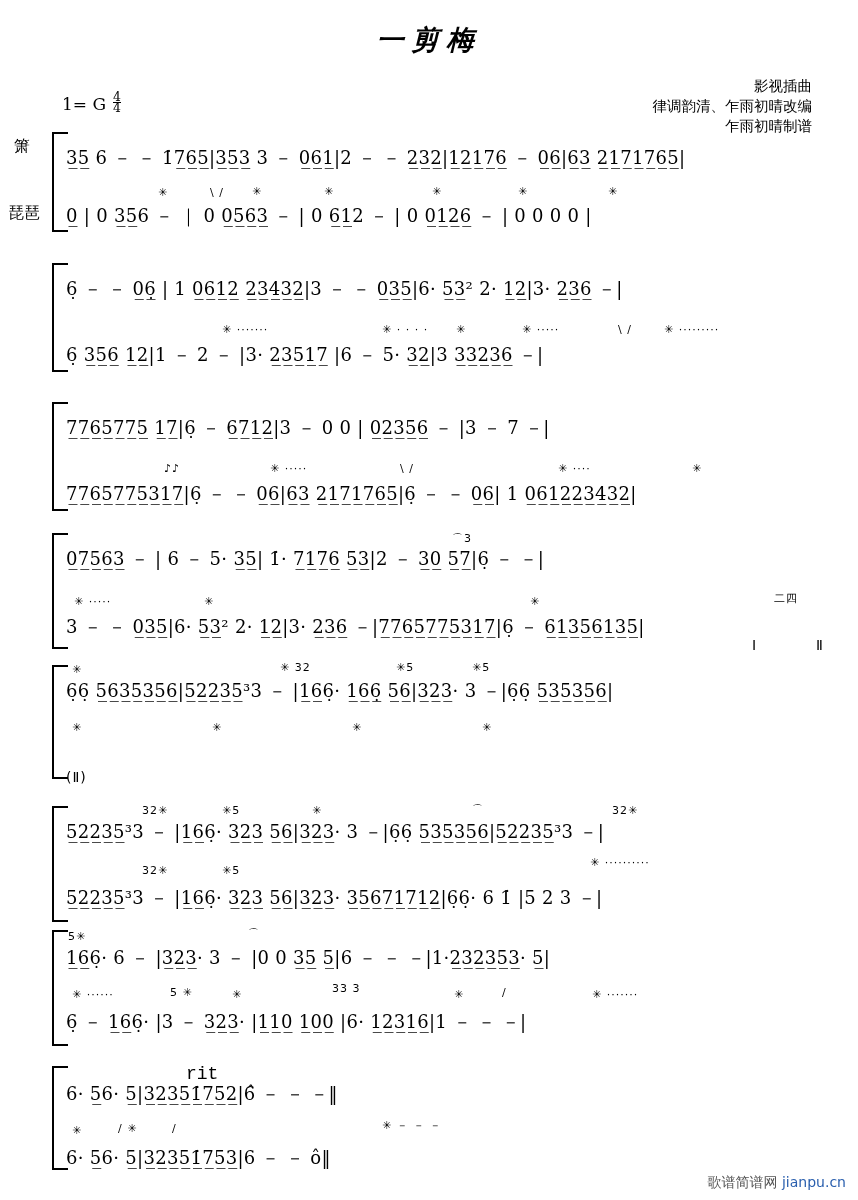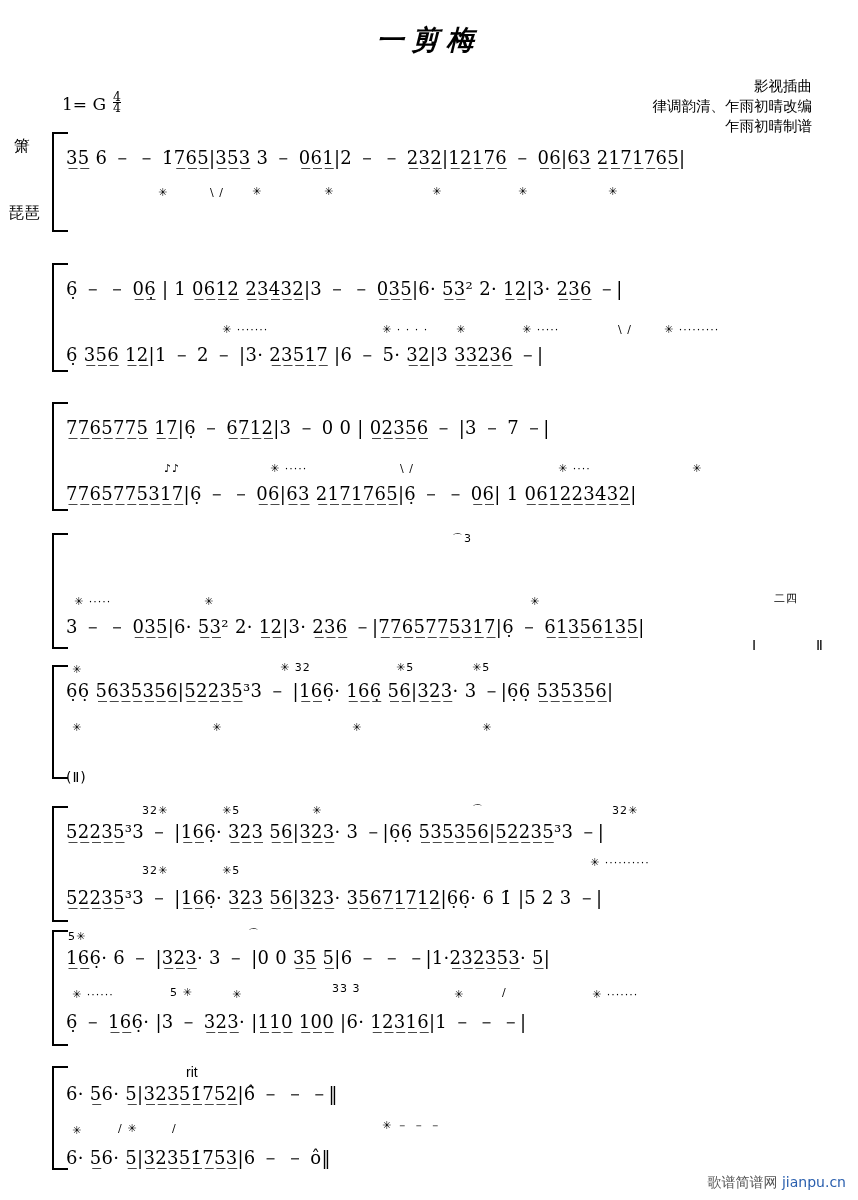"0̲ | 0 3̲5̲6 －" div.staffline { html: none -> <div>0̲ | 0 3̲5̲6 － ｜ 0 0̲5̲6̲3̲ － | 0 6̲1̲2 － | 0 0̲1̲2̲6̲ － | 0 0 0 0 |</div> }
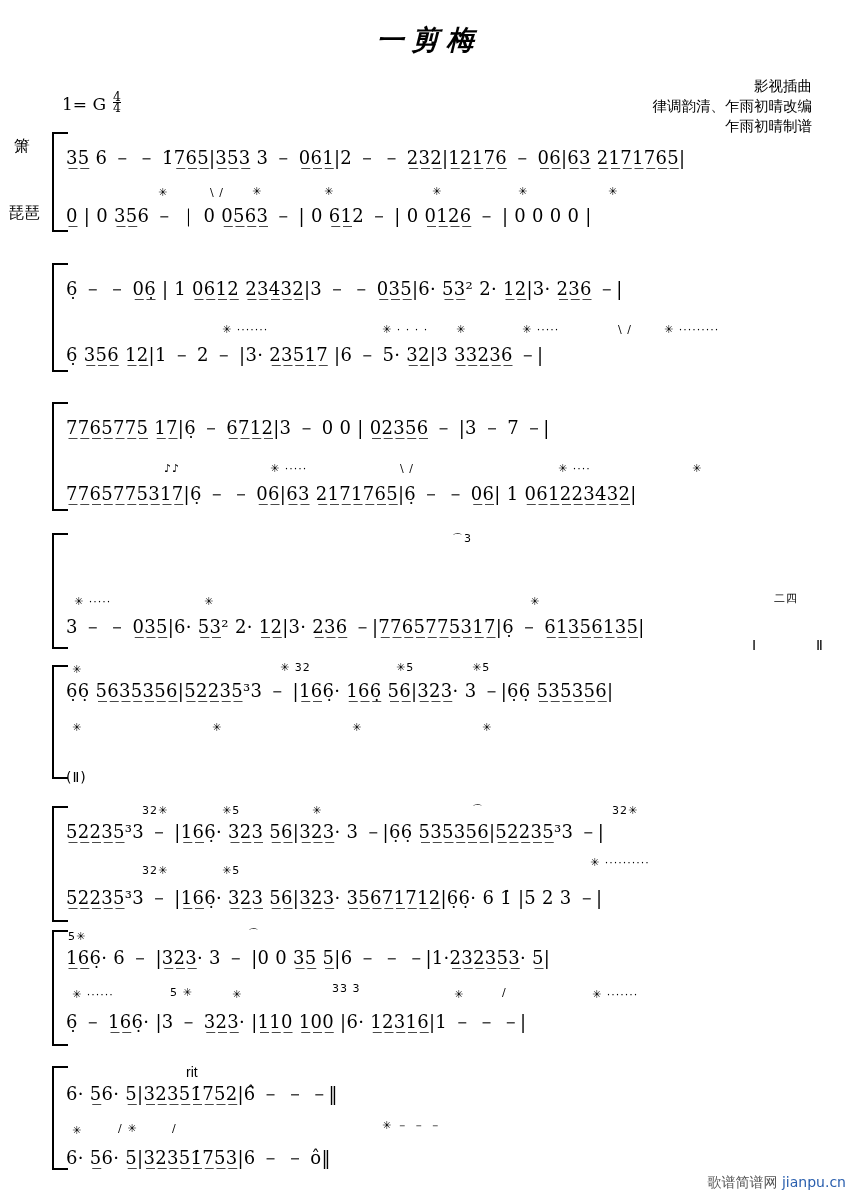"0̲7̲5̲6̲3̲ － | 6 －" div.staffline { html: none -> <div>0̲7̲5̲6̲3̲ － | 6 － 5· 3̲5̲| 1̇· 7̲1̲7̲6̲ 5̲3̲|2 － 3̲0̲ 5̲7̲|6̣ － －|</div> }
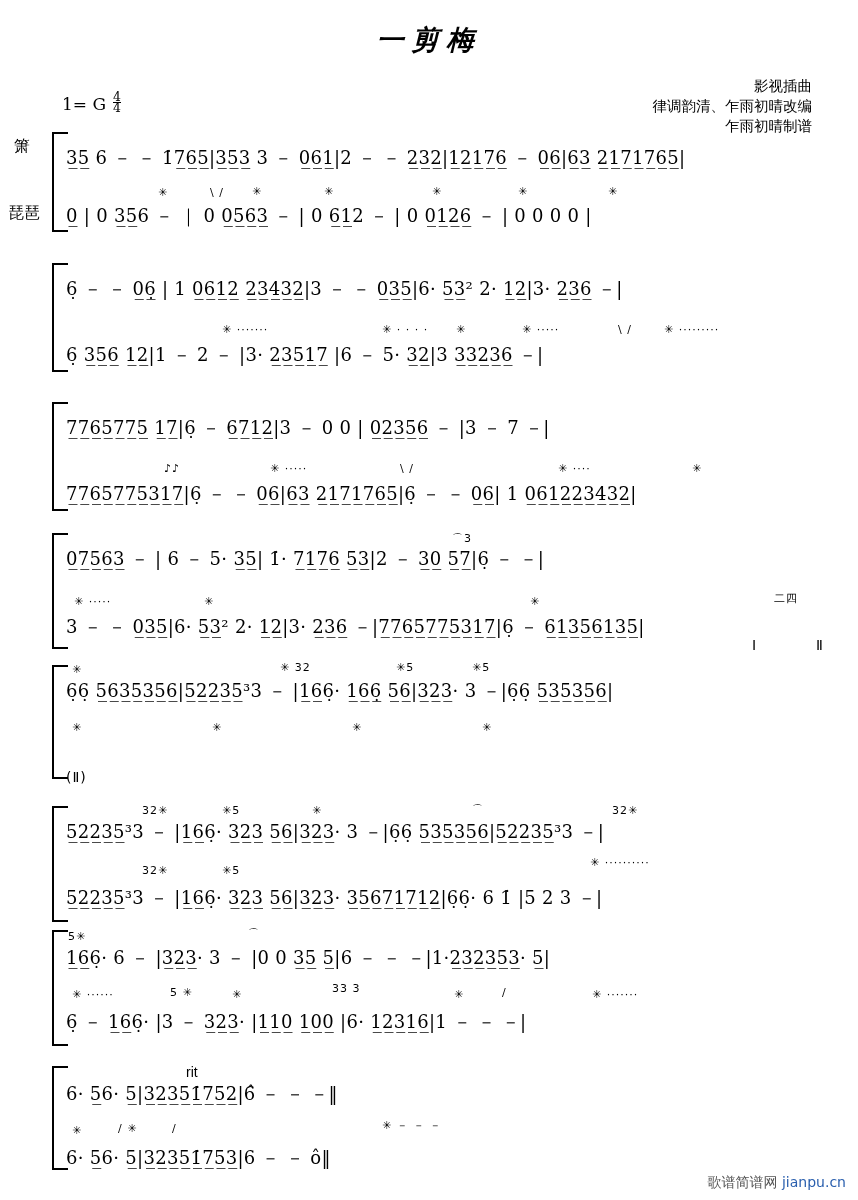"rit" .marking { font-family: Liberation Sans, sans-serif -> Liberation Mono, monospace; font-size: 14px -> 18px }
